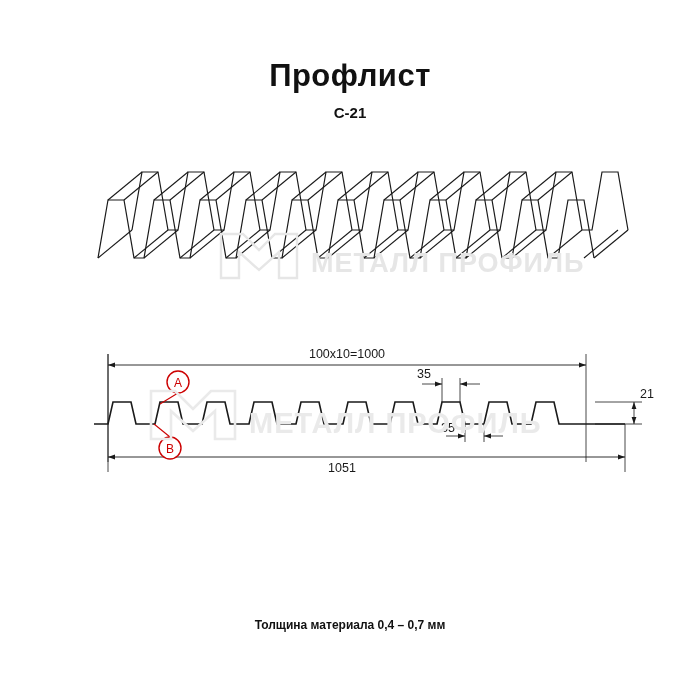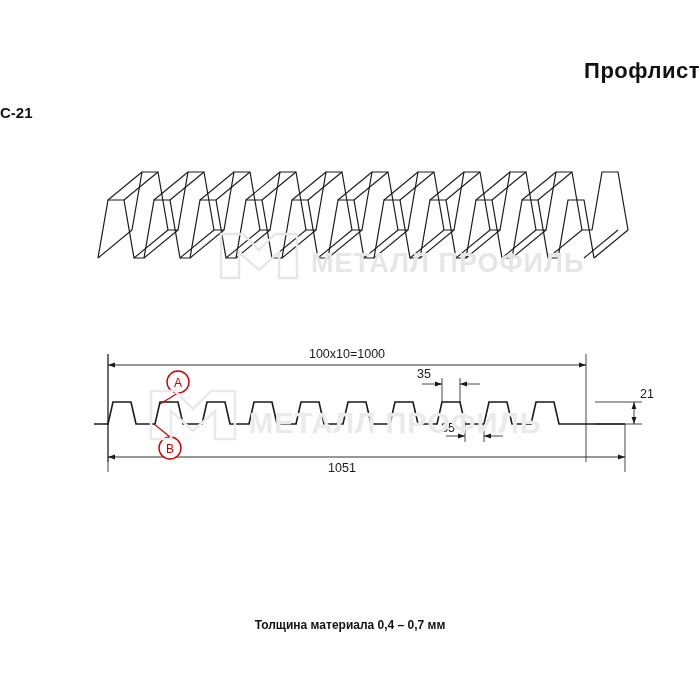"Профлист" .title { font-size: 22px -> 31px; text-align: right -> center }
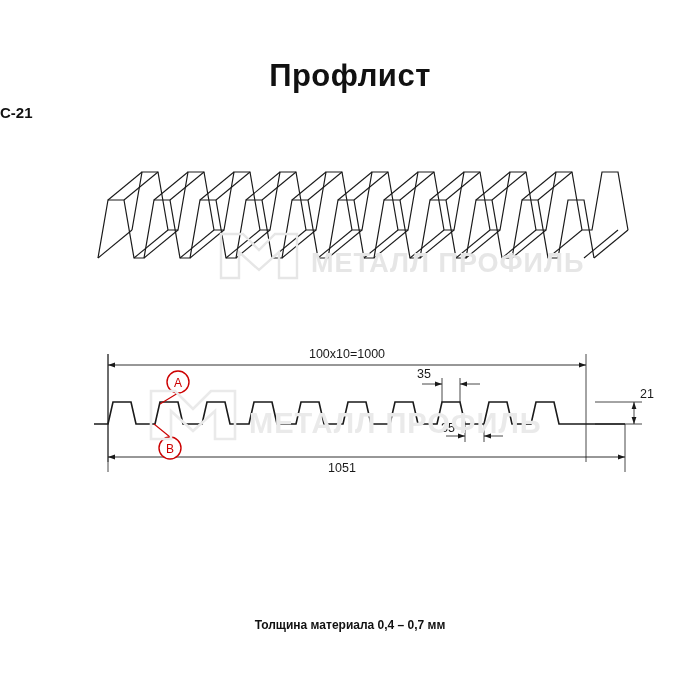"С-21" .subtitle { text-align: none -> center }
